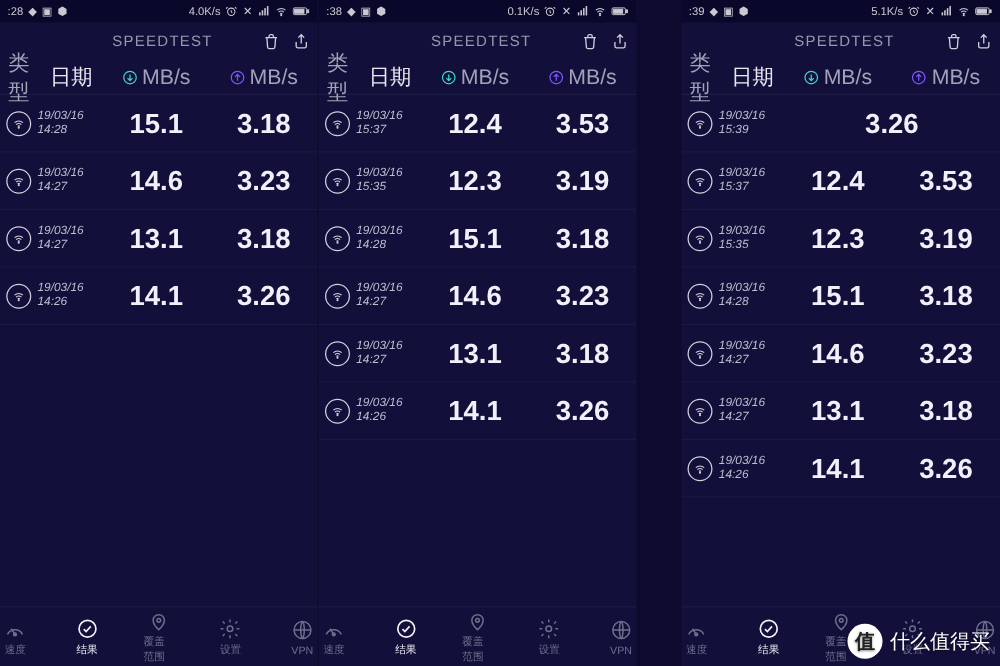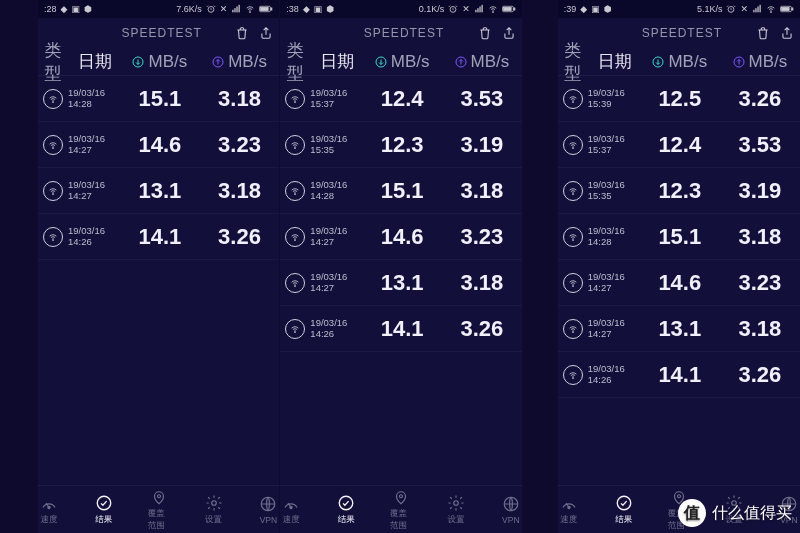":28" .panels { padding-left: 38px -> none }
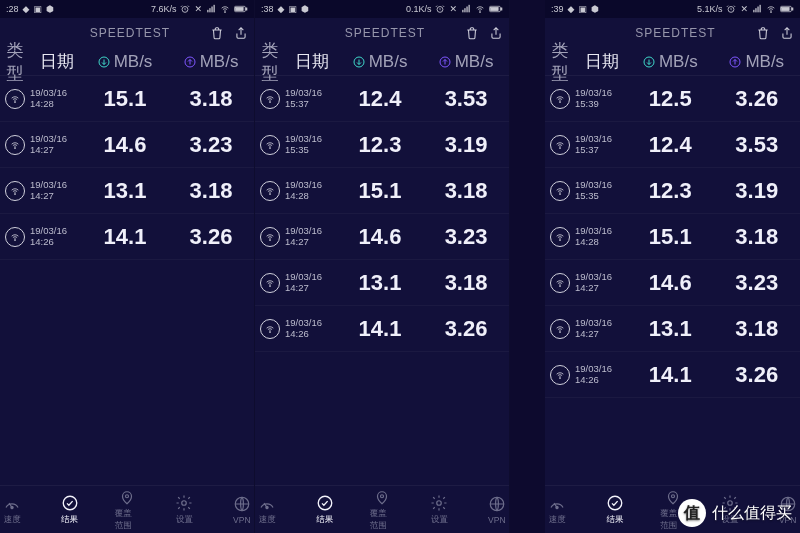"7.6K/s" span { text: 7.6K/s -> 4.0K/s }
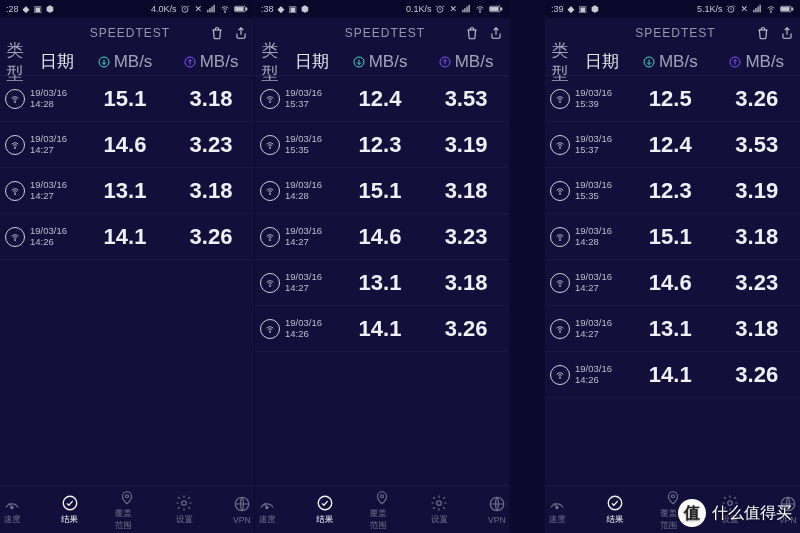"19/03/16" .row .r-date { font-style: none -> italic }
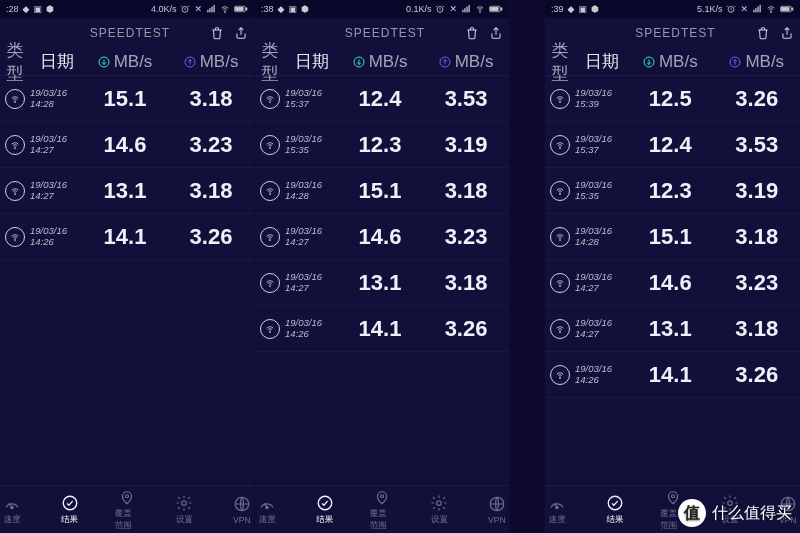"12.5" div.r-dl { html: <div>12.5</div> -> none }
